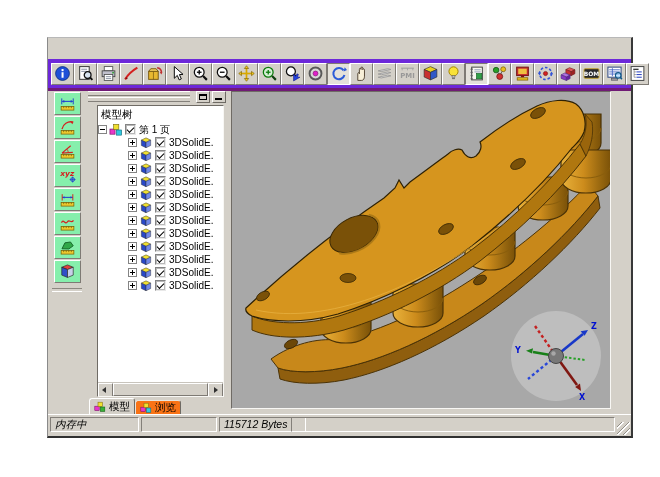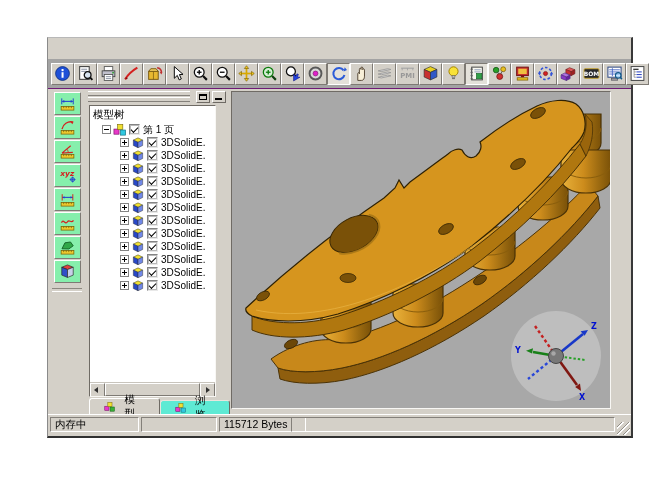"PMI" .toolbar { background: #a3a3a3 -> #6d28d9; border-bottom: 1px solid #701a75 -> 3px solid #701a75 }
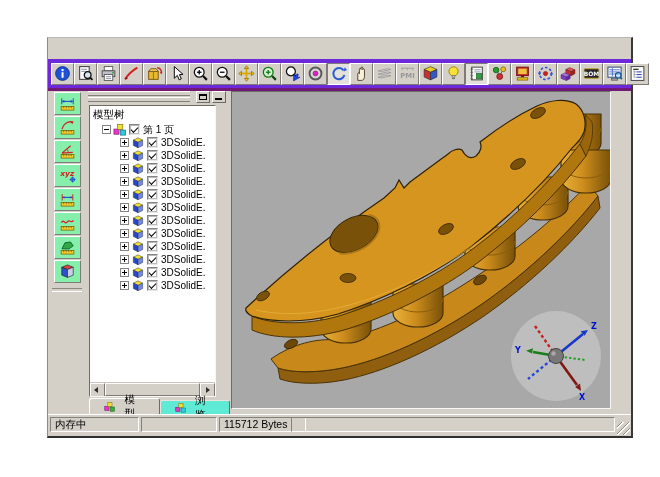"模型树" .treebox { left: 3px -> 11px }
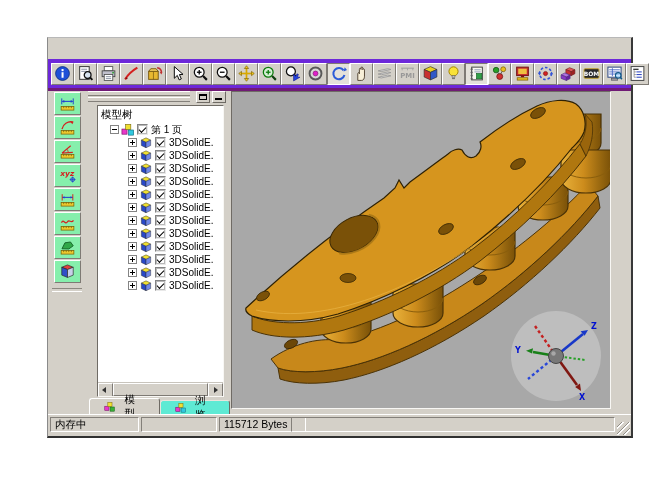"第 1 页" div.trow { padding-left: 12px -> 0 }
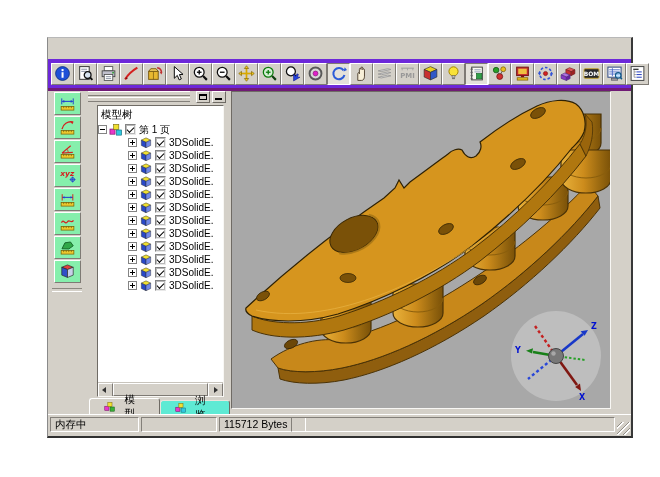"模型" .tab { gap: 9px -> 3px; padding: 0 14px -> 0 4px }
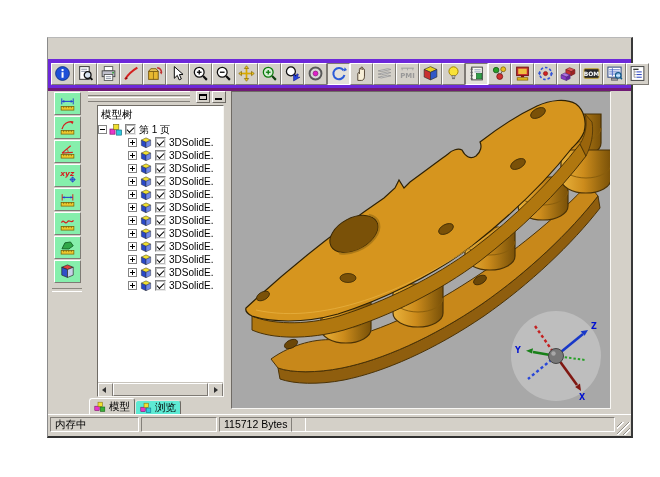"浏览" .tab.back { background: #5eead4 -> #f97316 }
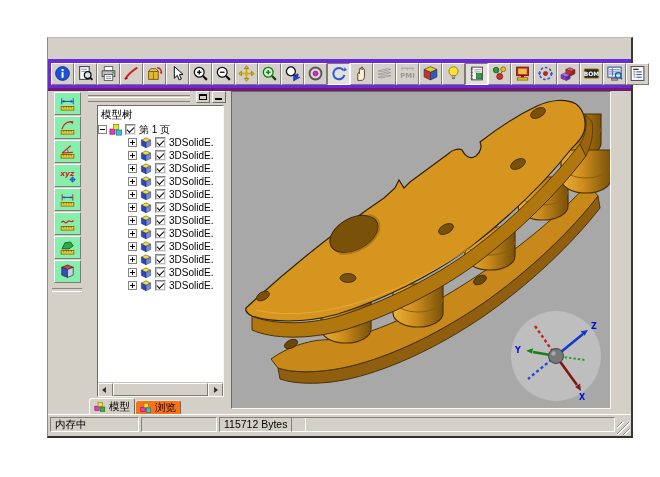"内存中" .statusbar { font-style: none -> italic }
